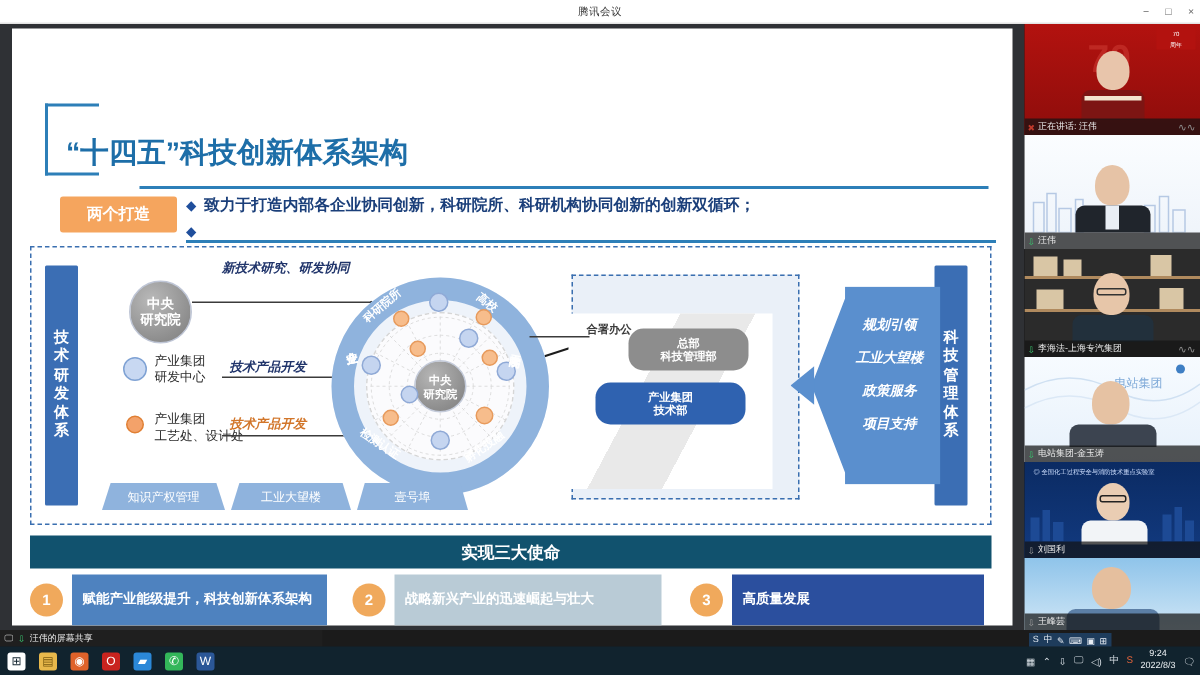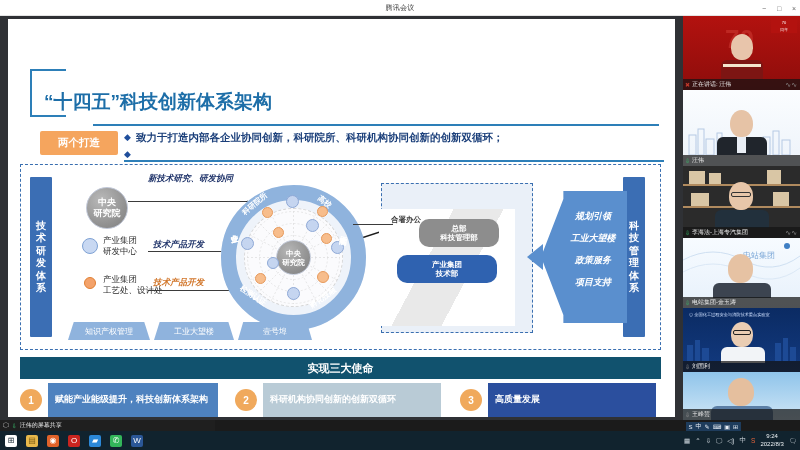"科研机构协同创新的创新双循环" div.mbox { text: 科研机构协同创新的创新双循环 -> 战略新兴产业的迅速崛起与壮大 }
